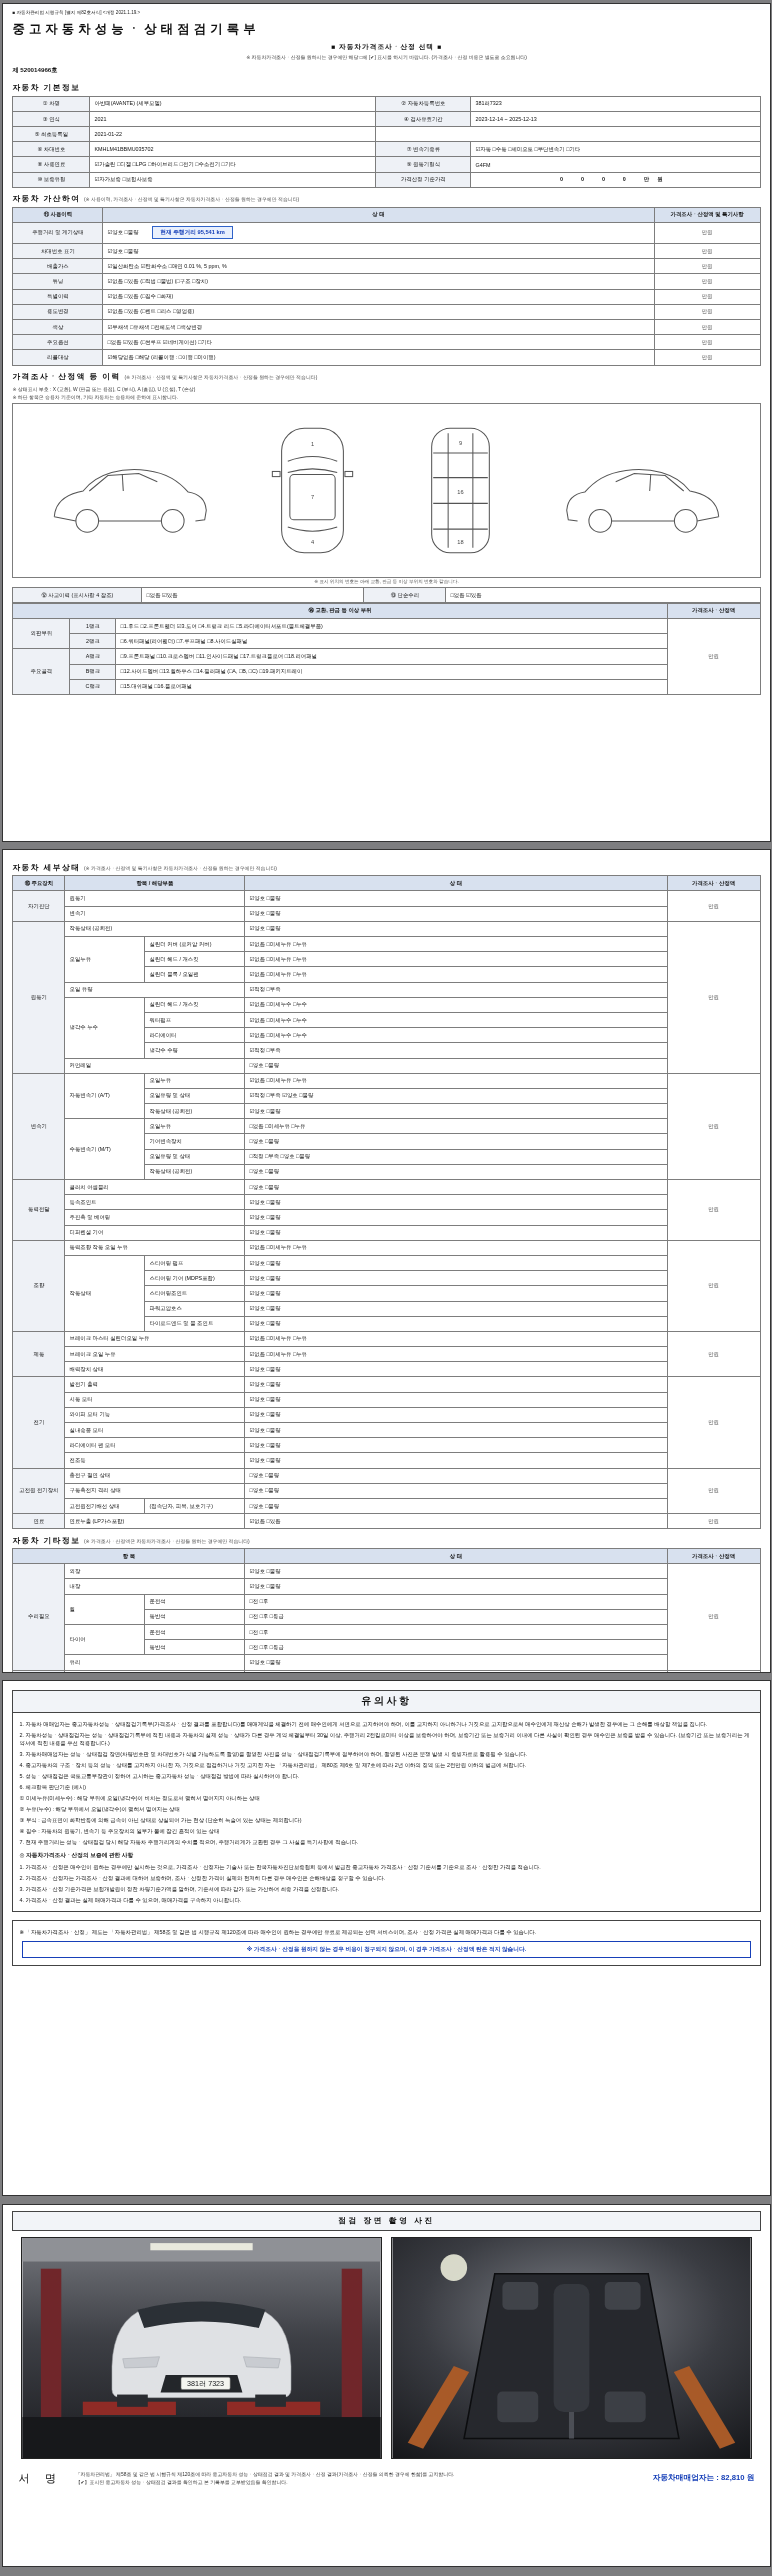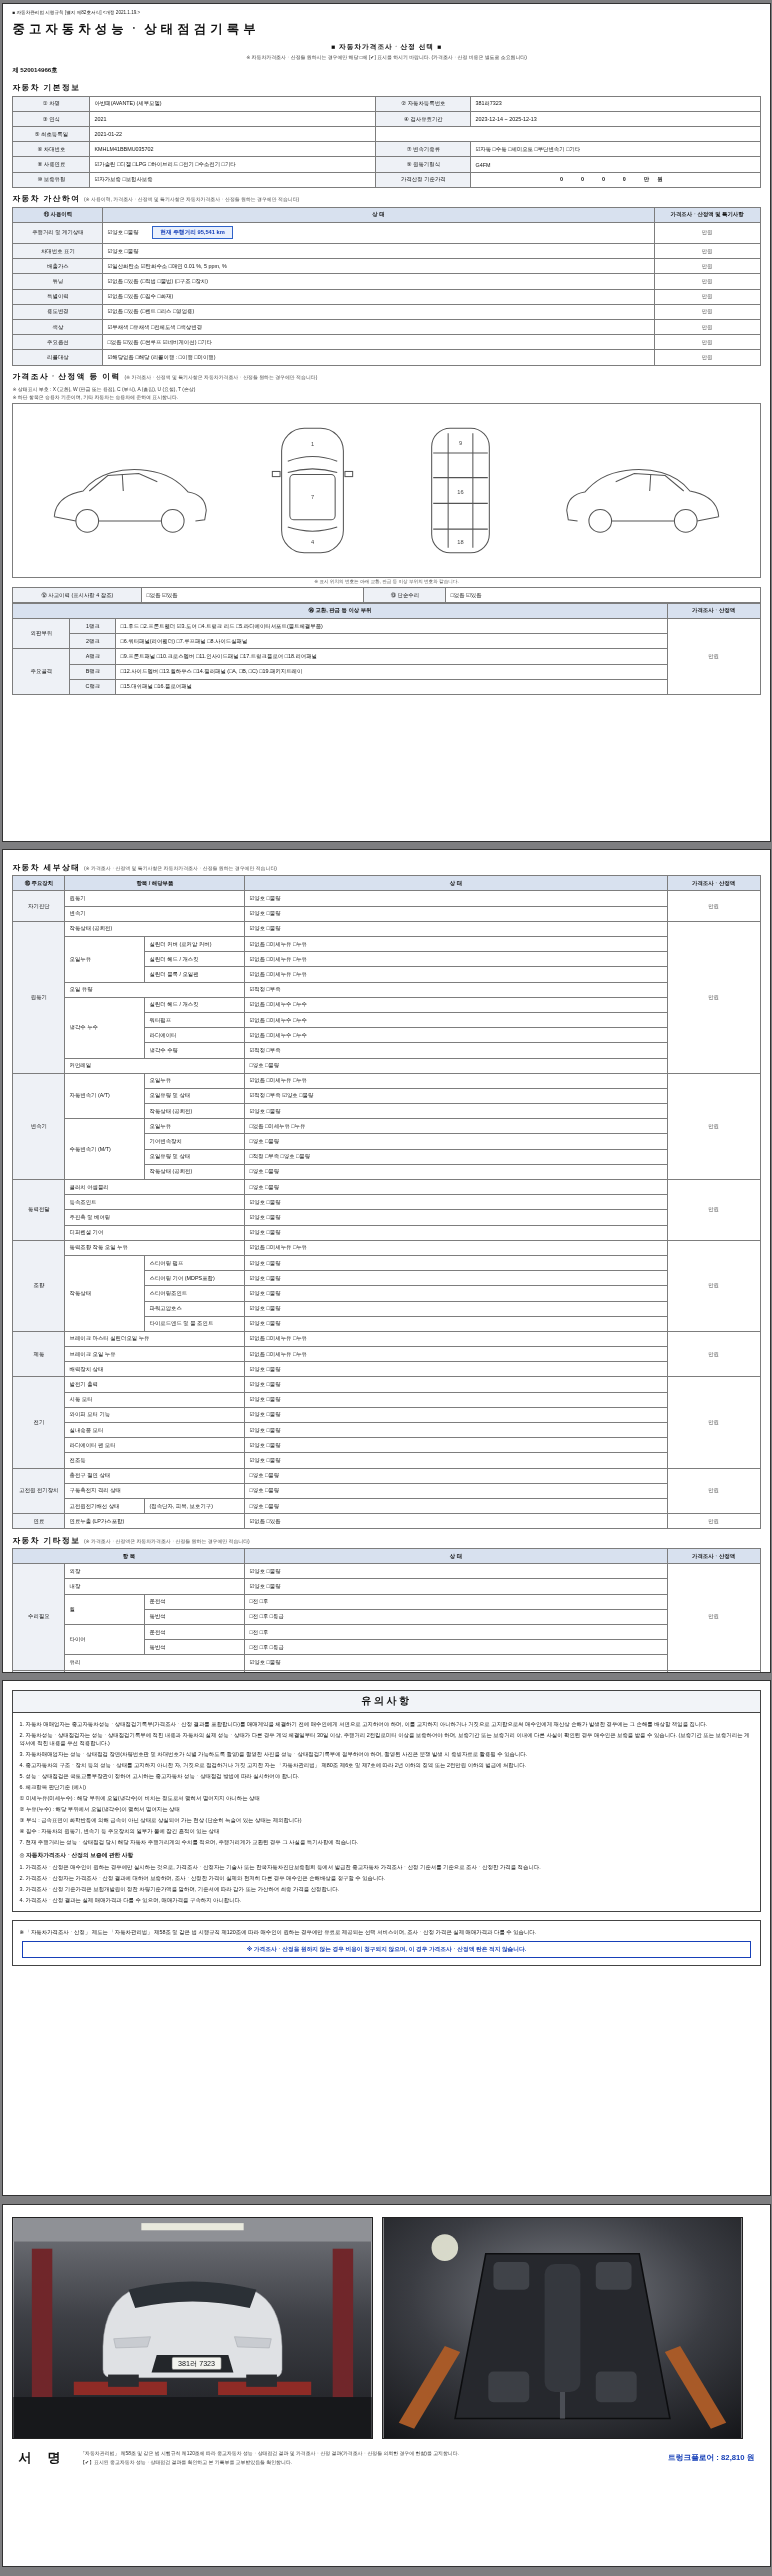"점검 장면 촬영 사진" div.photo-title-box { html: none -> <div>점검 장면 촬영 사진</div> }
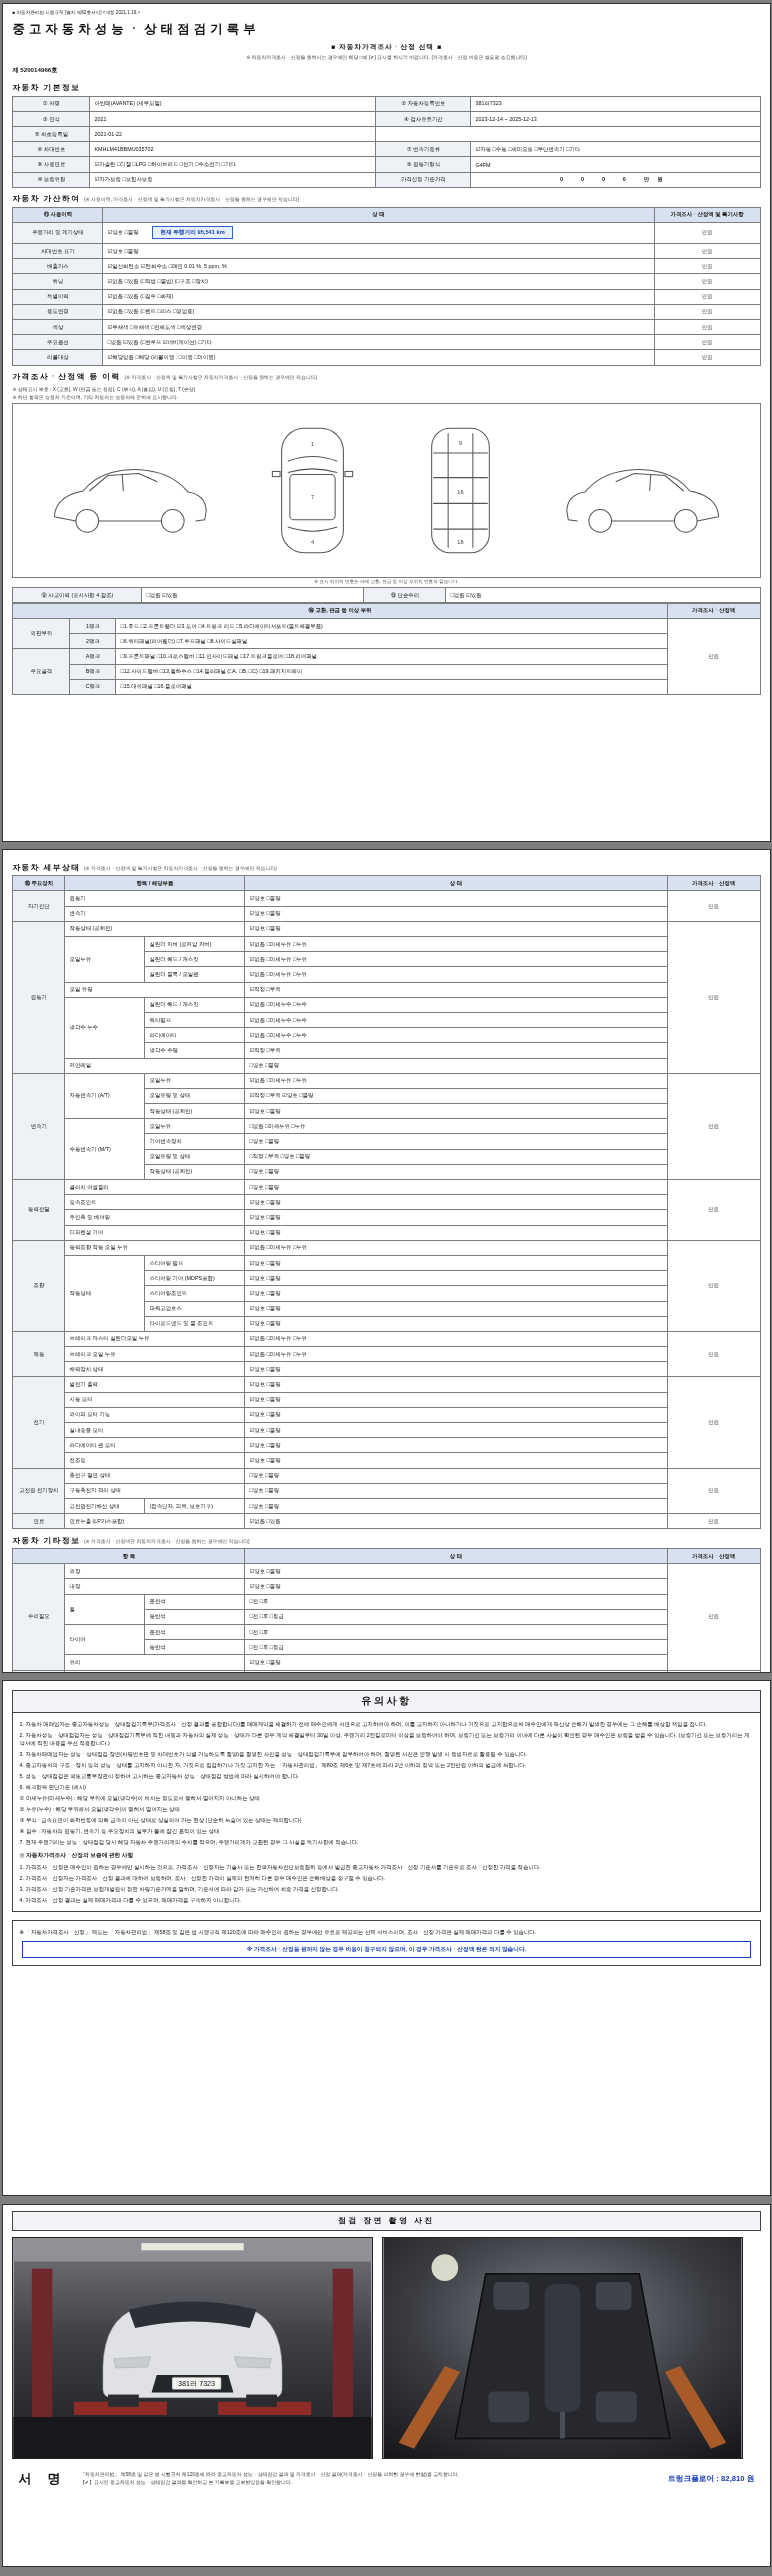"381러 7323" .photos { justify-content: flex-start -> center }
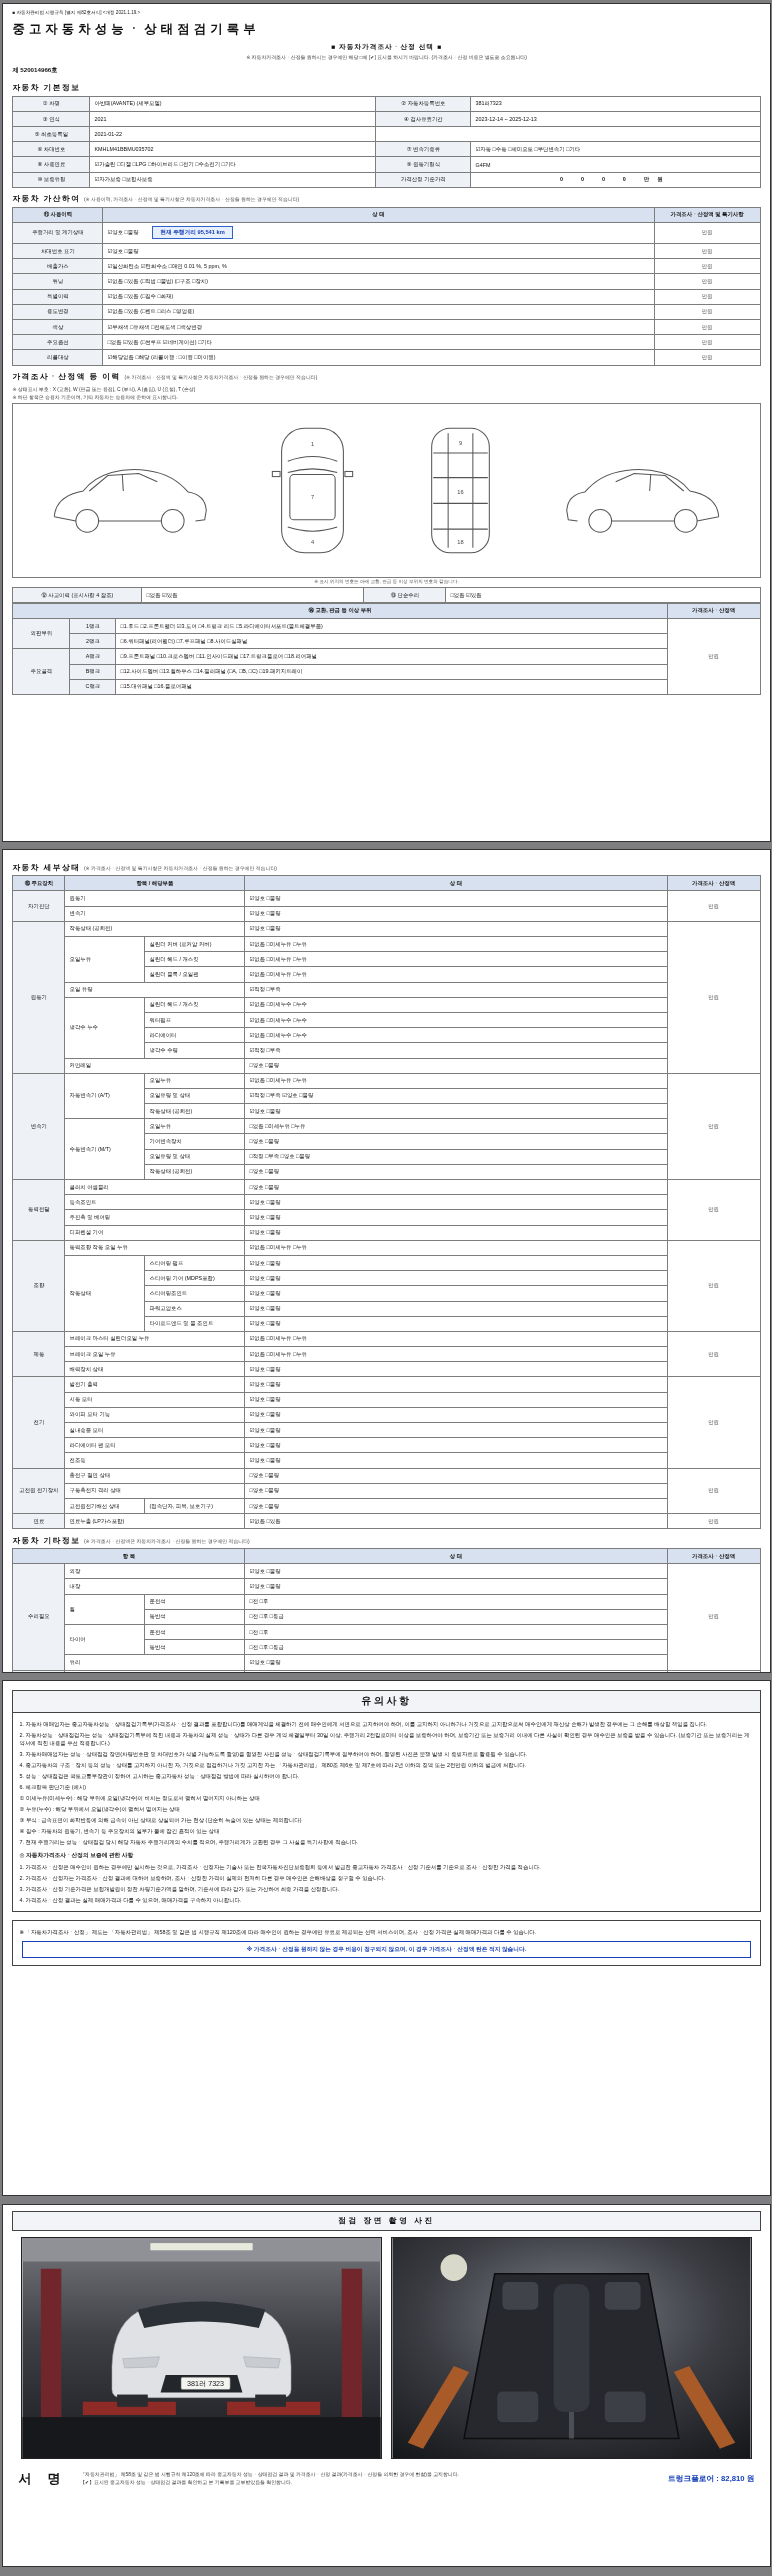"서 명" .sign-label { font-size: 13px -> 11px; font-weight: bold -> normal }
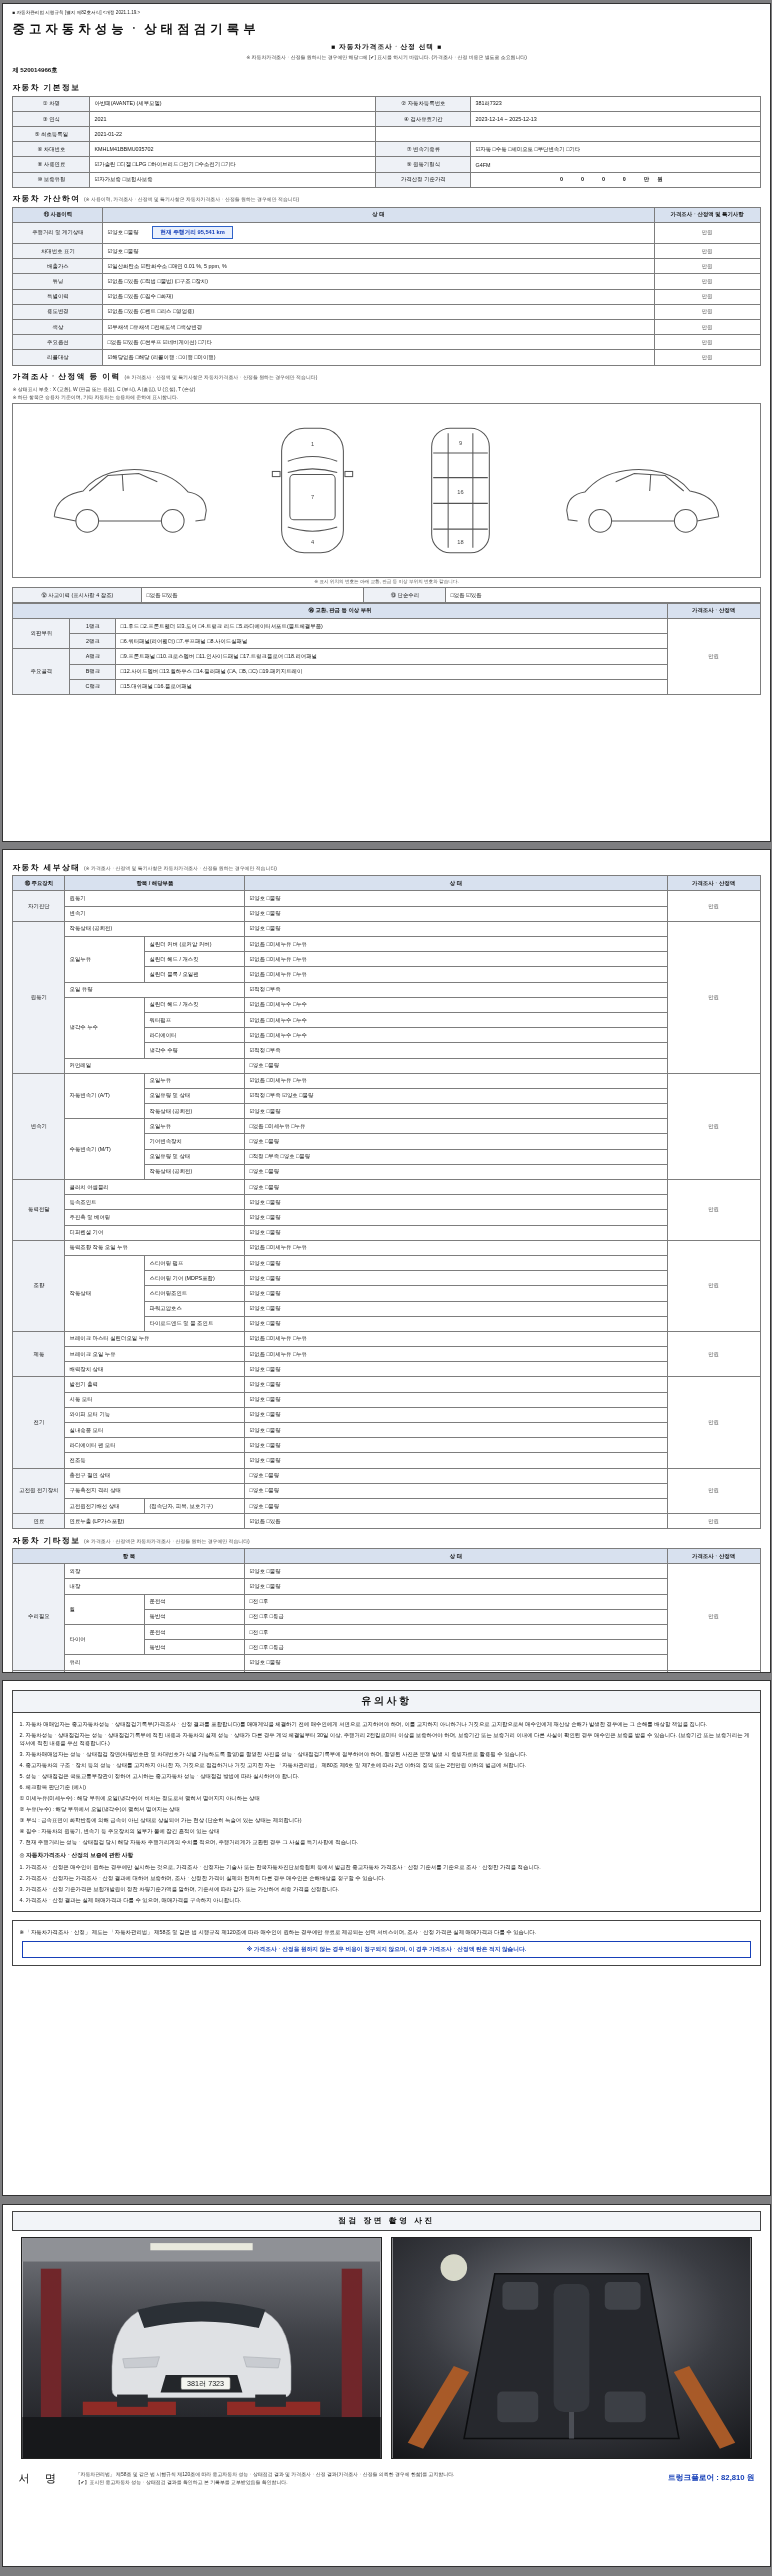"트렁크플로어 :" span { text: 트렁크플로어 -> 자동차매매업자는 }
